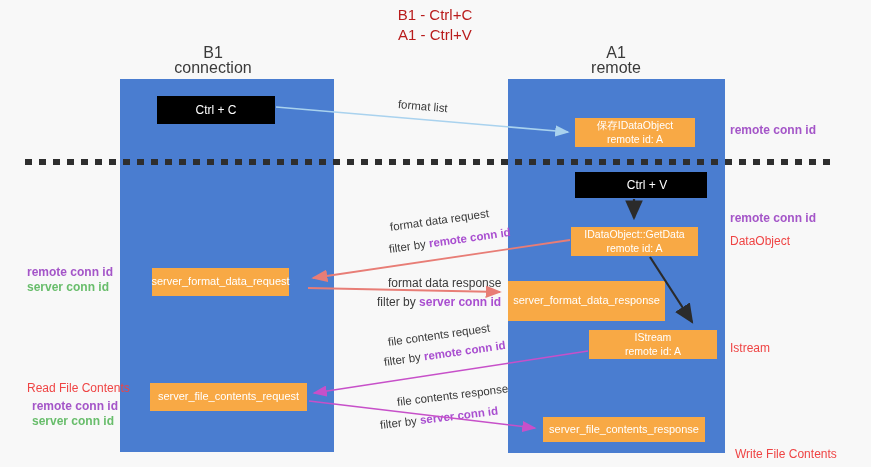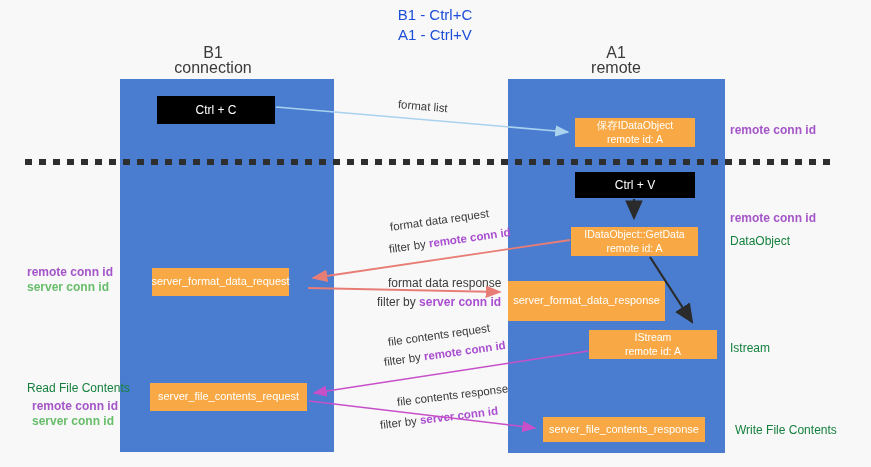"B1 - Ctrl+C" .title { color: #1d4ed8 -> #b91c1c }
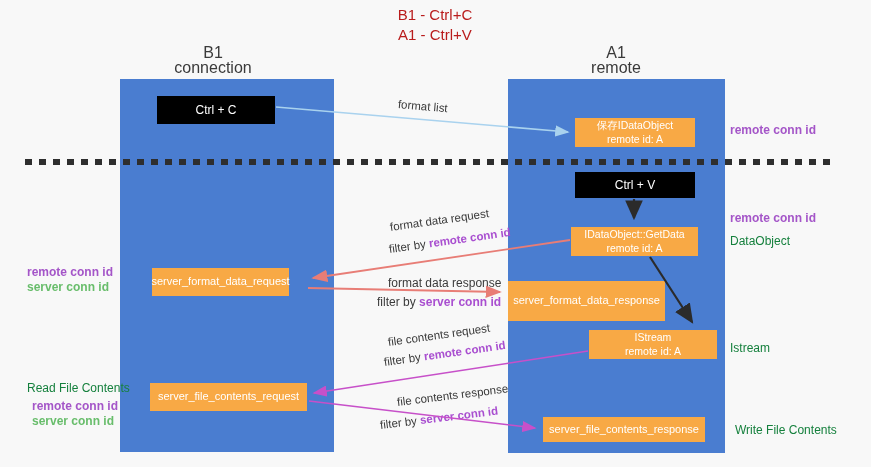"Ctrl + V" div.abs { padding-left: none -> 12px }
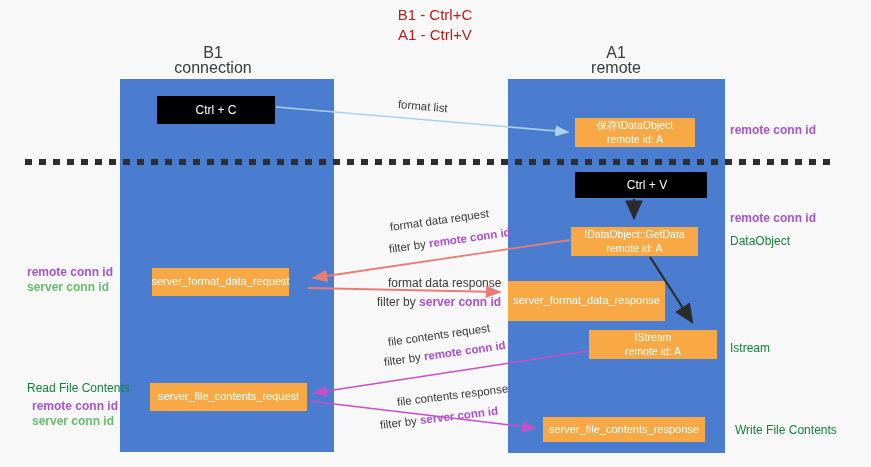"DataObject" .txt-dark { color: #15803d -> #ef4444 }
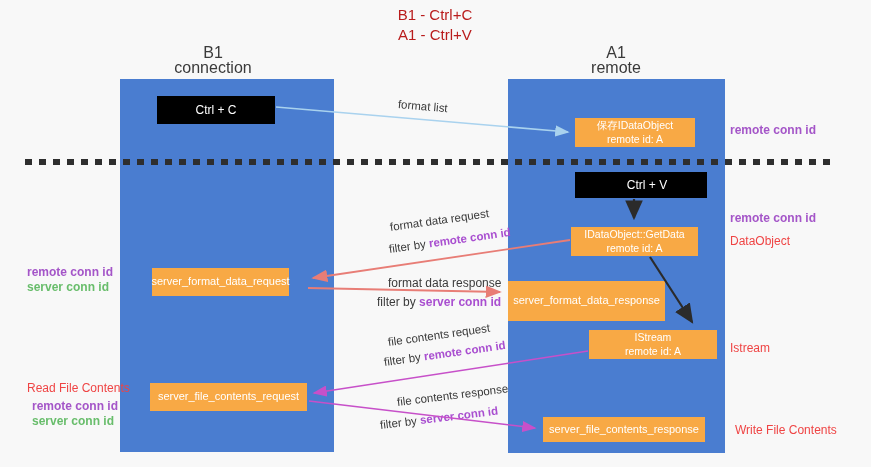"Write File Contents" div.abs { top: 423px -> 447px }
